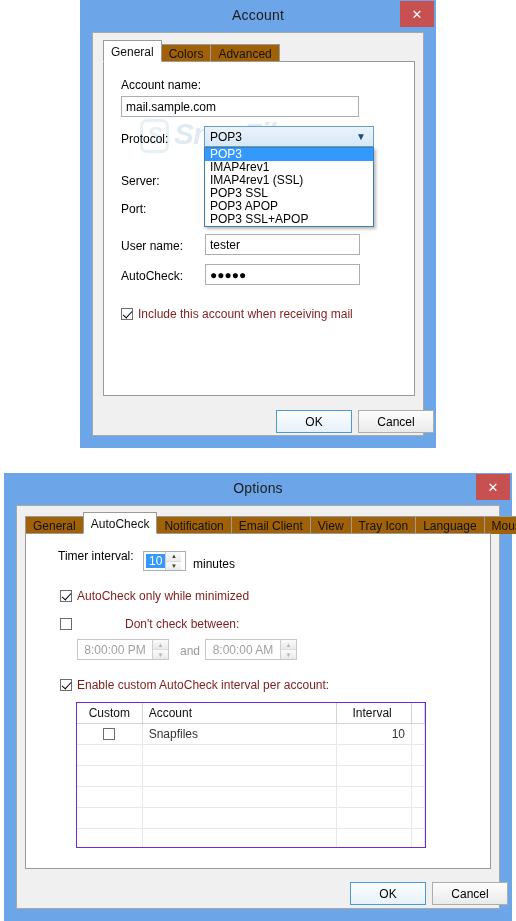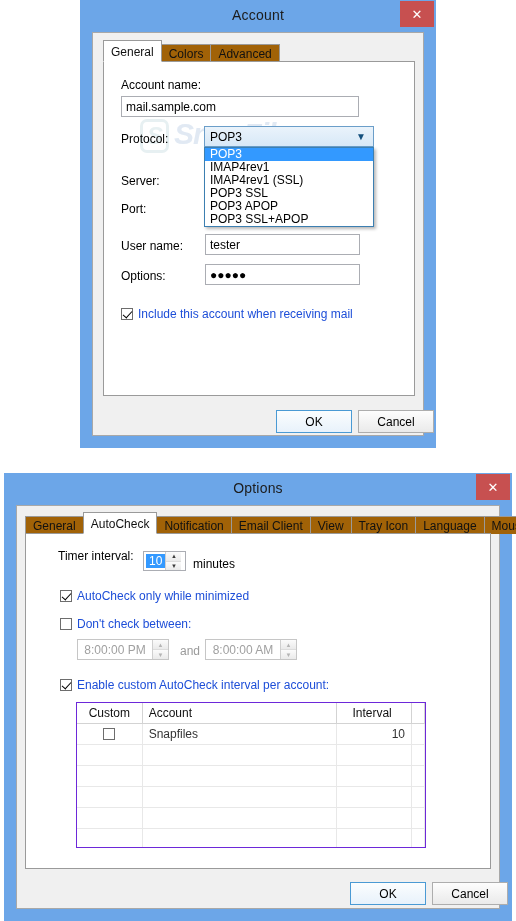"Options:" span.lbl { text: Options -> AutoCheck }
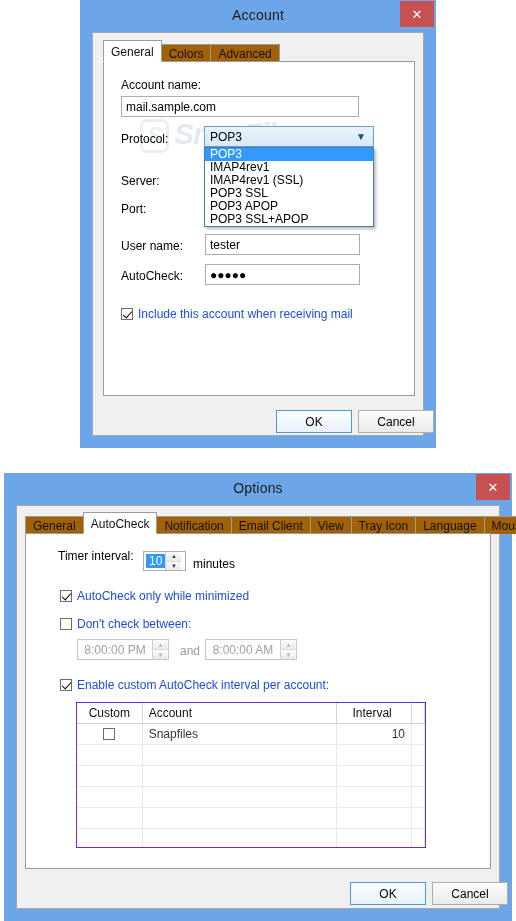"Include this account when receiving" .cbrow { color: #1d4ed8 -> #7f1d1d }
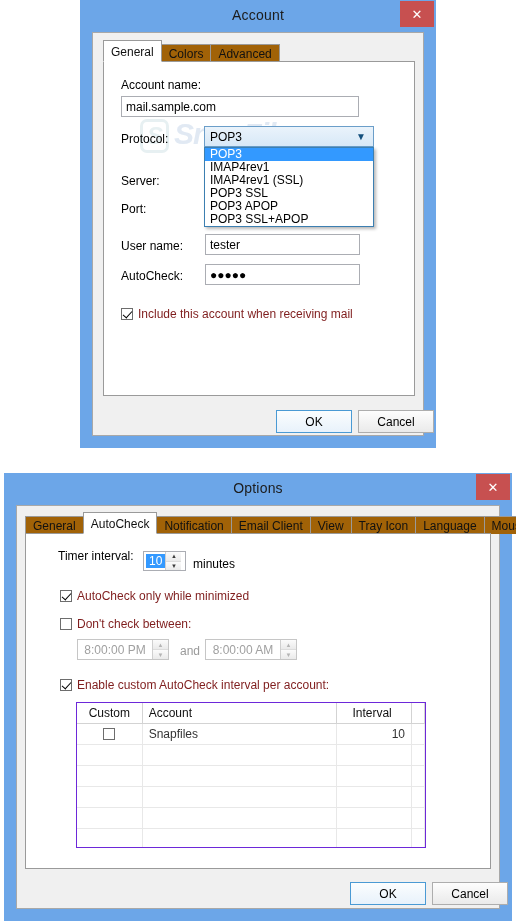"Don't check between:" div.cbrow { gap: none -> 48px }
